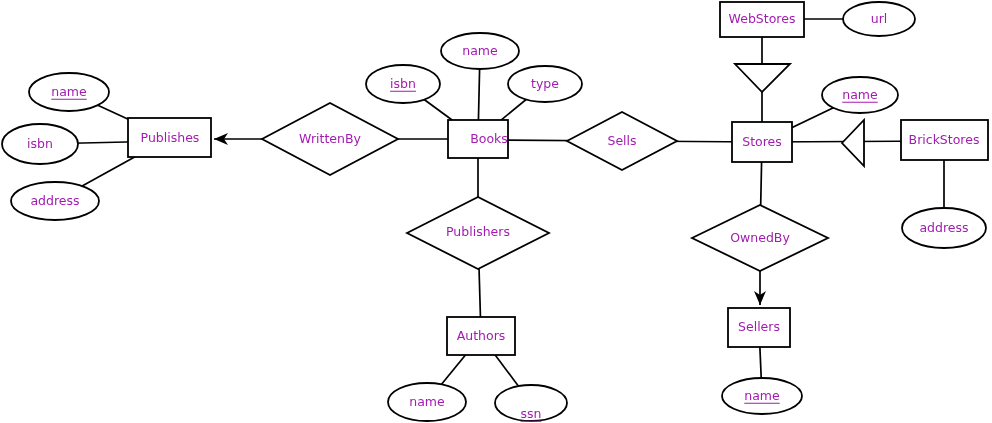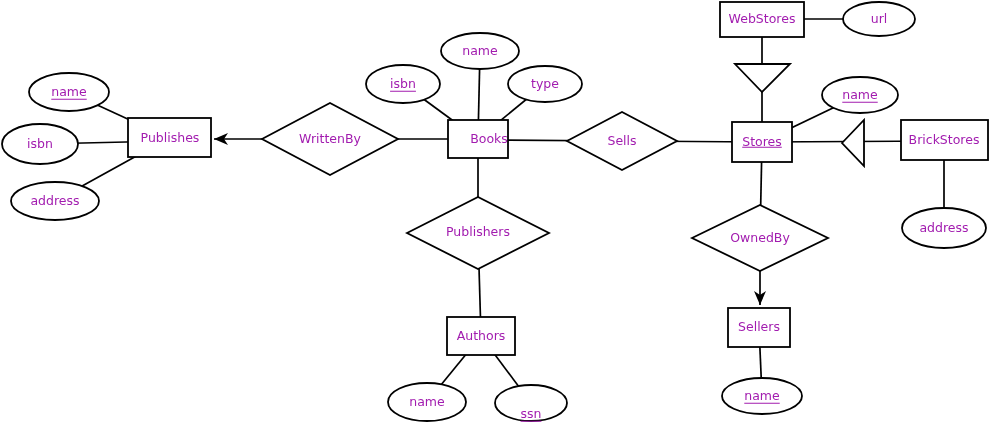"Stores" div.lbl { text-decoration: underline -> none }
